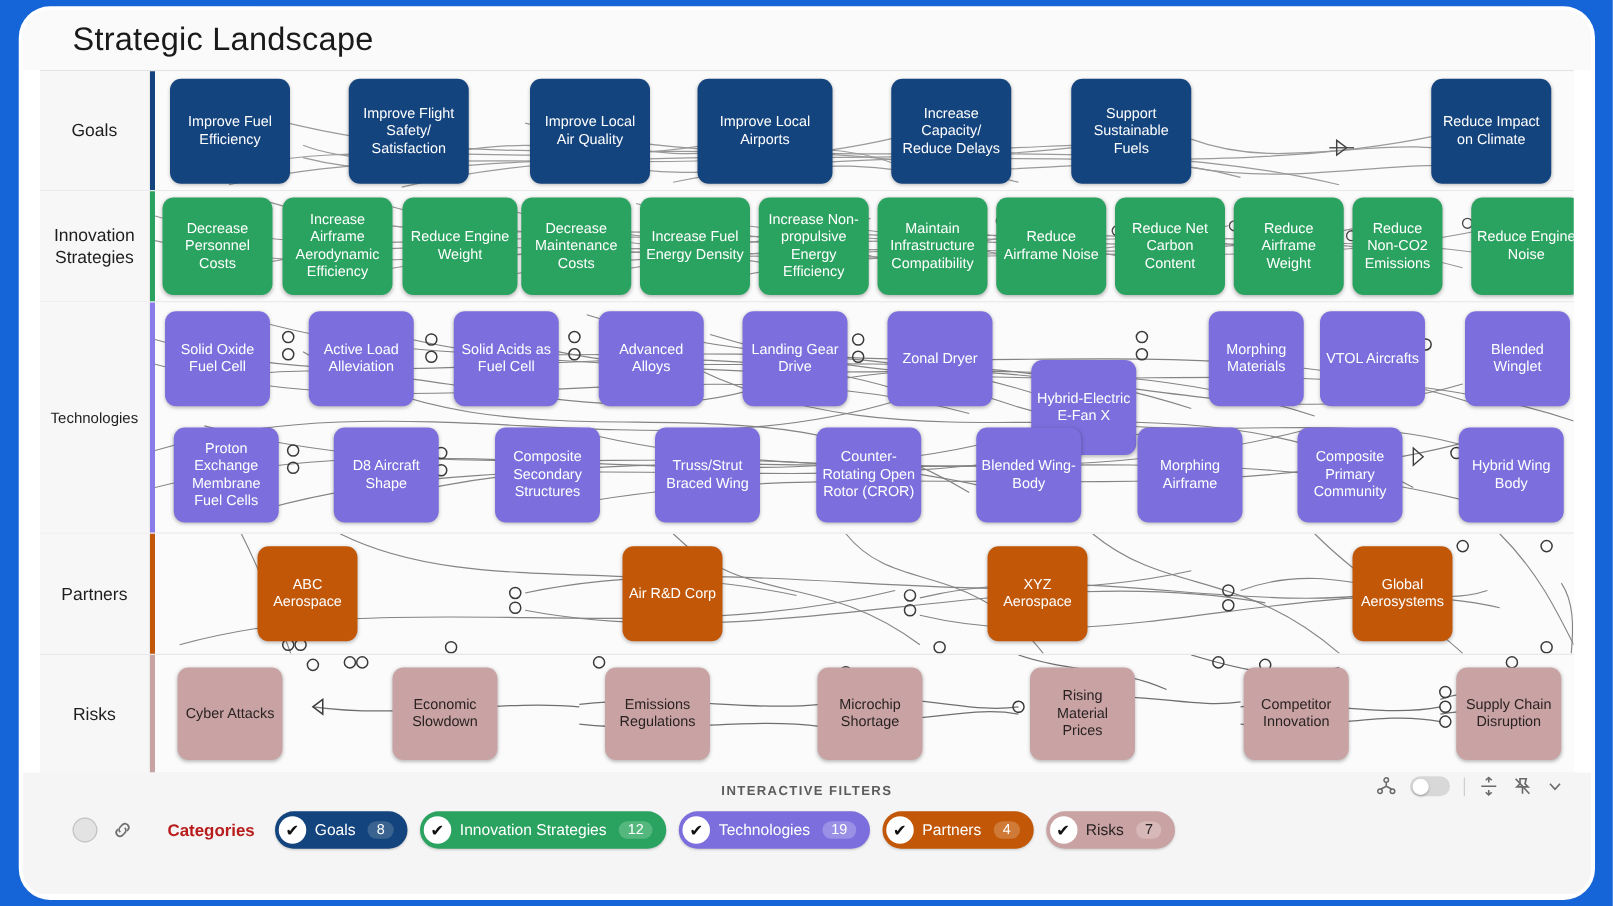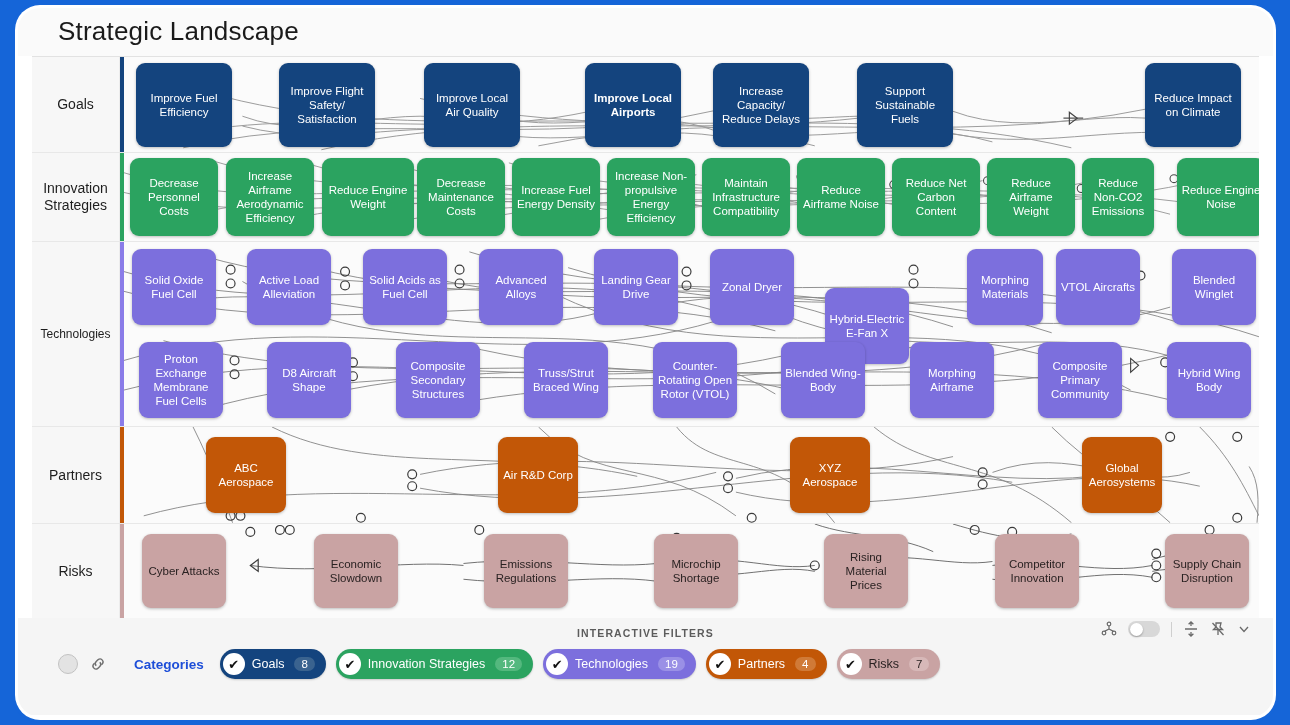"Improve Local Airports" div.node { font-weight: bold -> none; left: 461px -> 434px; width: 96px -> 108px }
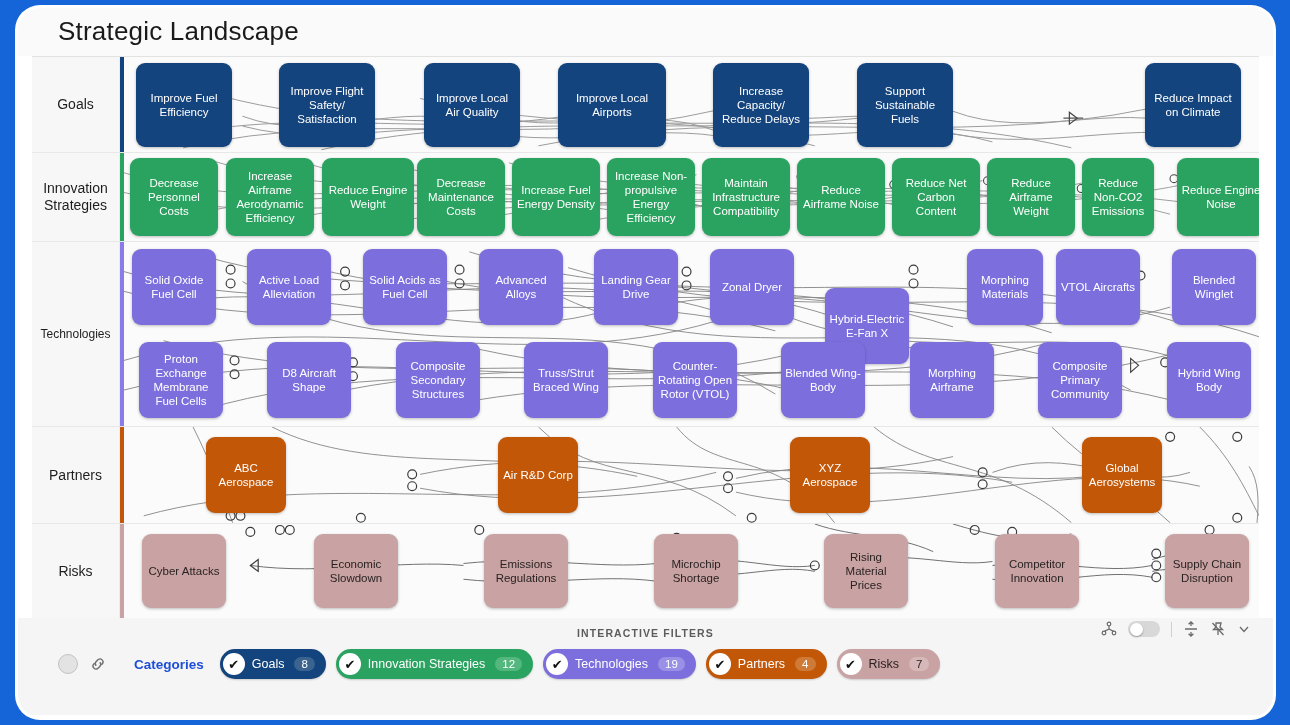"Counter-Rotating Open Rotor (VTOL)" div.node { text: VTOL -> CROR }
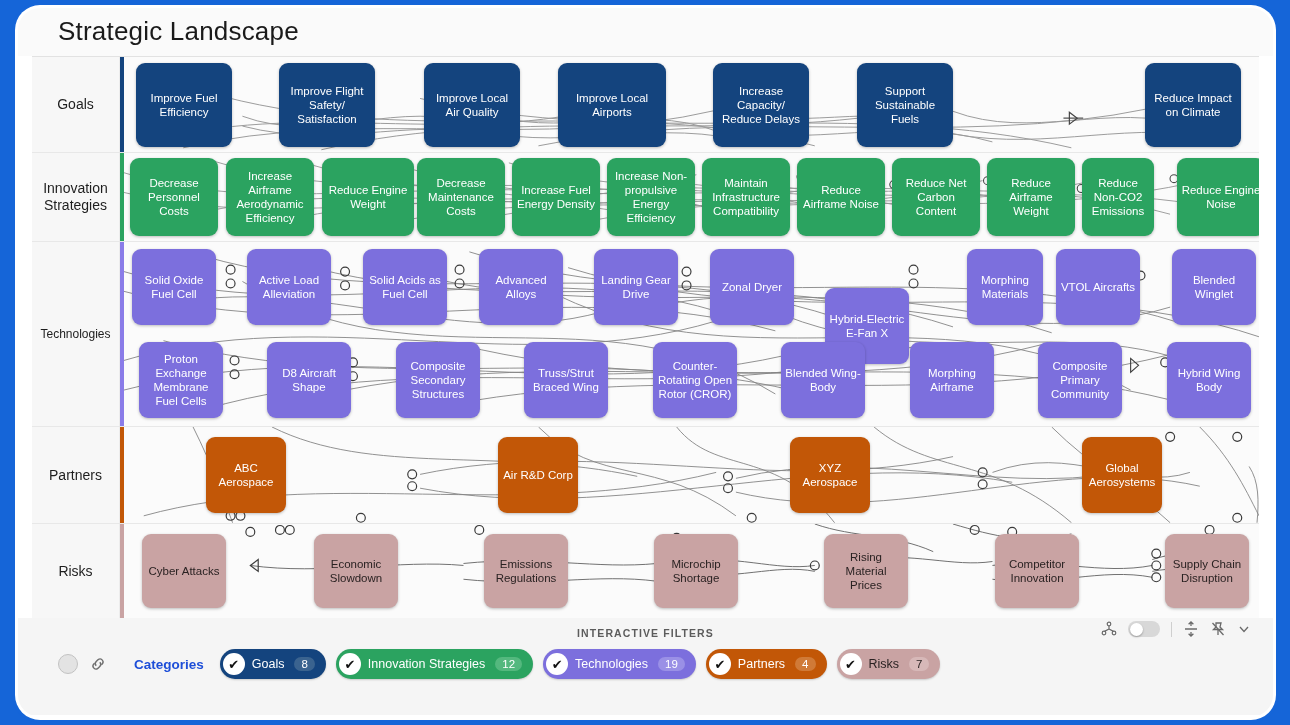"Categories" #categories-label { color: #1d4ed8 -> #b91c1c }
